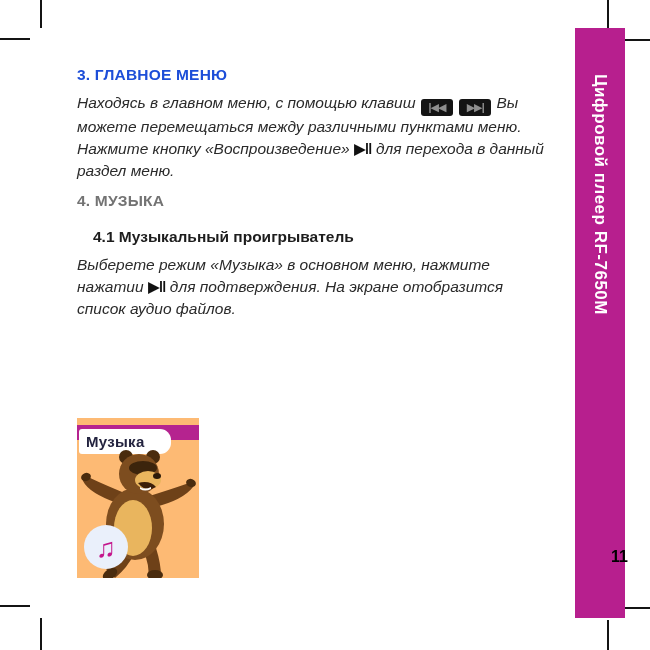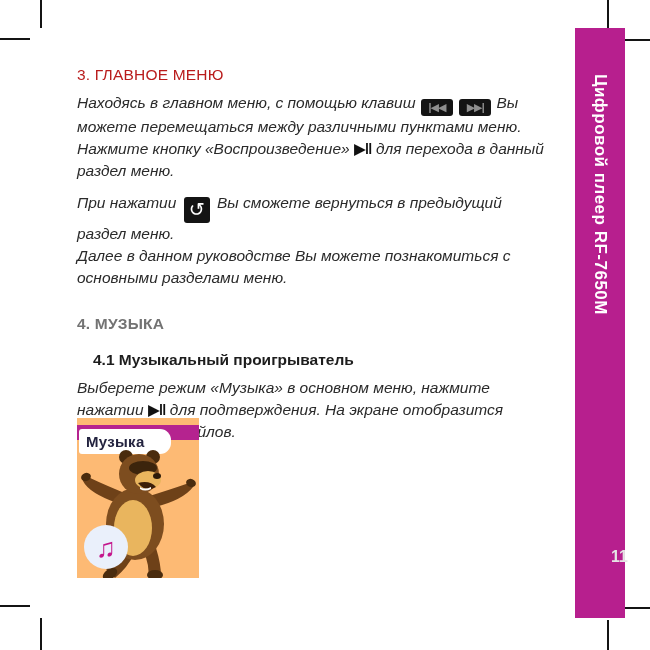"3. ГЛАВНОЕ МЕНЮ" h2.sect { color: #b91c1c -> #1d4ed8; font-weight: normal -> bold }
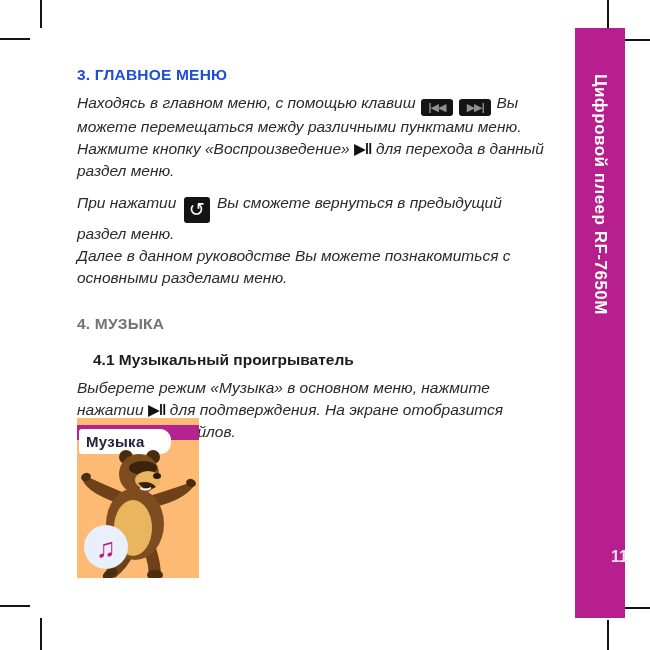"При нажатии ↺ Вы сможете" p.body { html: <p> <span>При нажатии</span> <span>↺</span> <span>Вы сможете вернуться в предыдущий раздел меню.</span> <br> <span>Далее в данном руководстве Вы можете познакомиться с основными разделами меню.</span> </p> -> none }
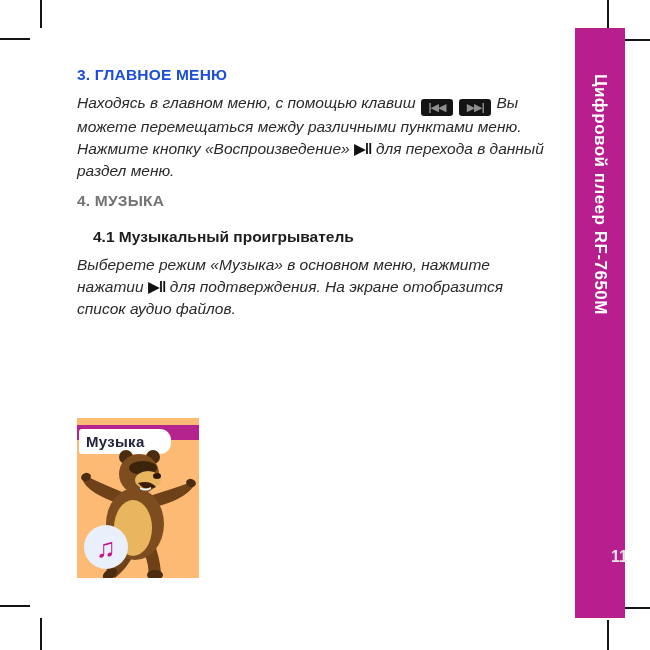"11" .pagenum { color: #e5e5e5 -> #000000 }
